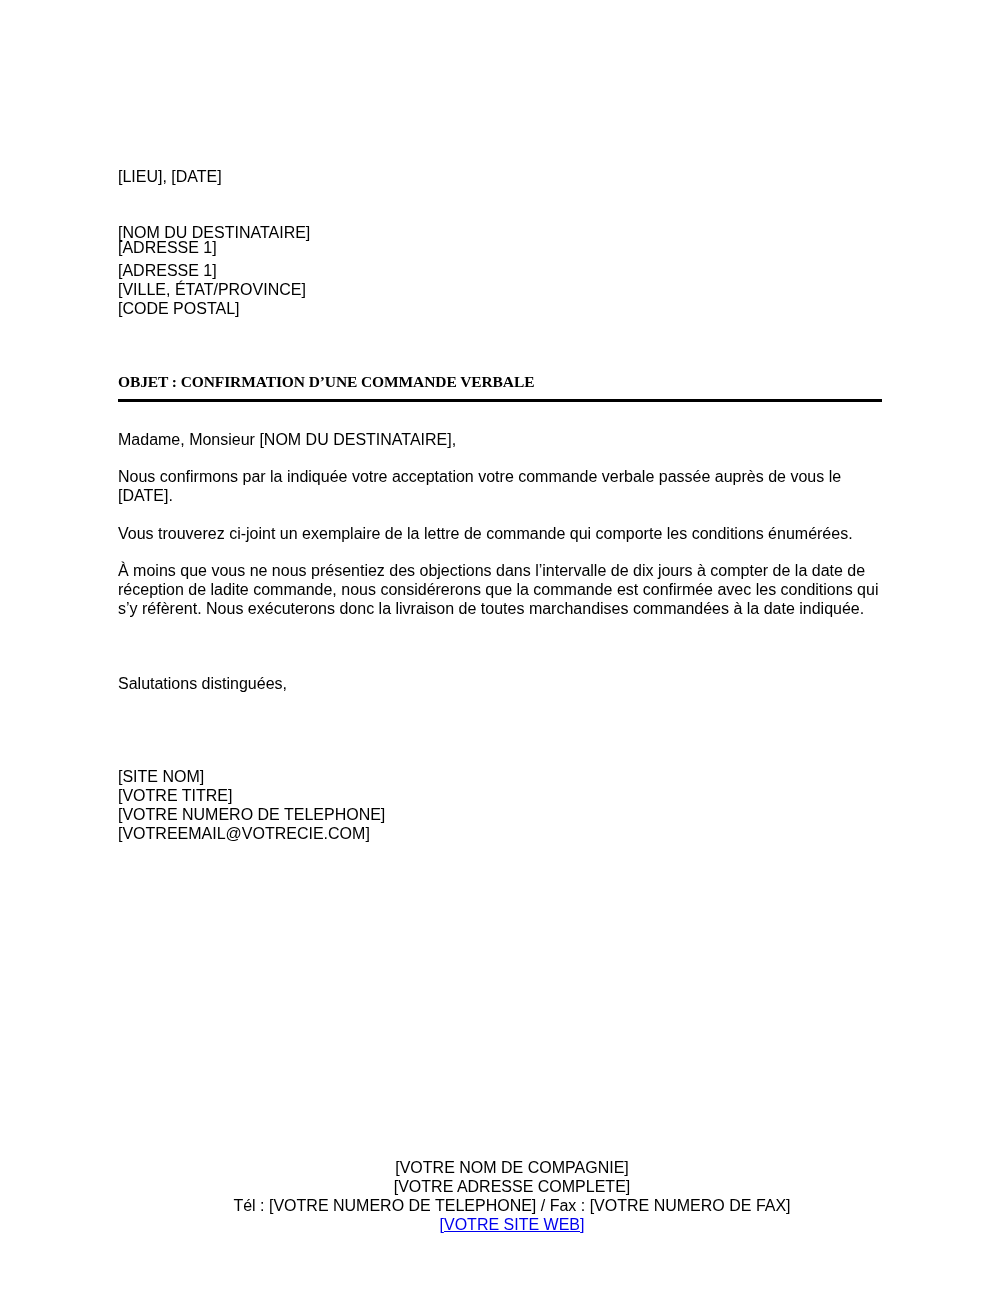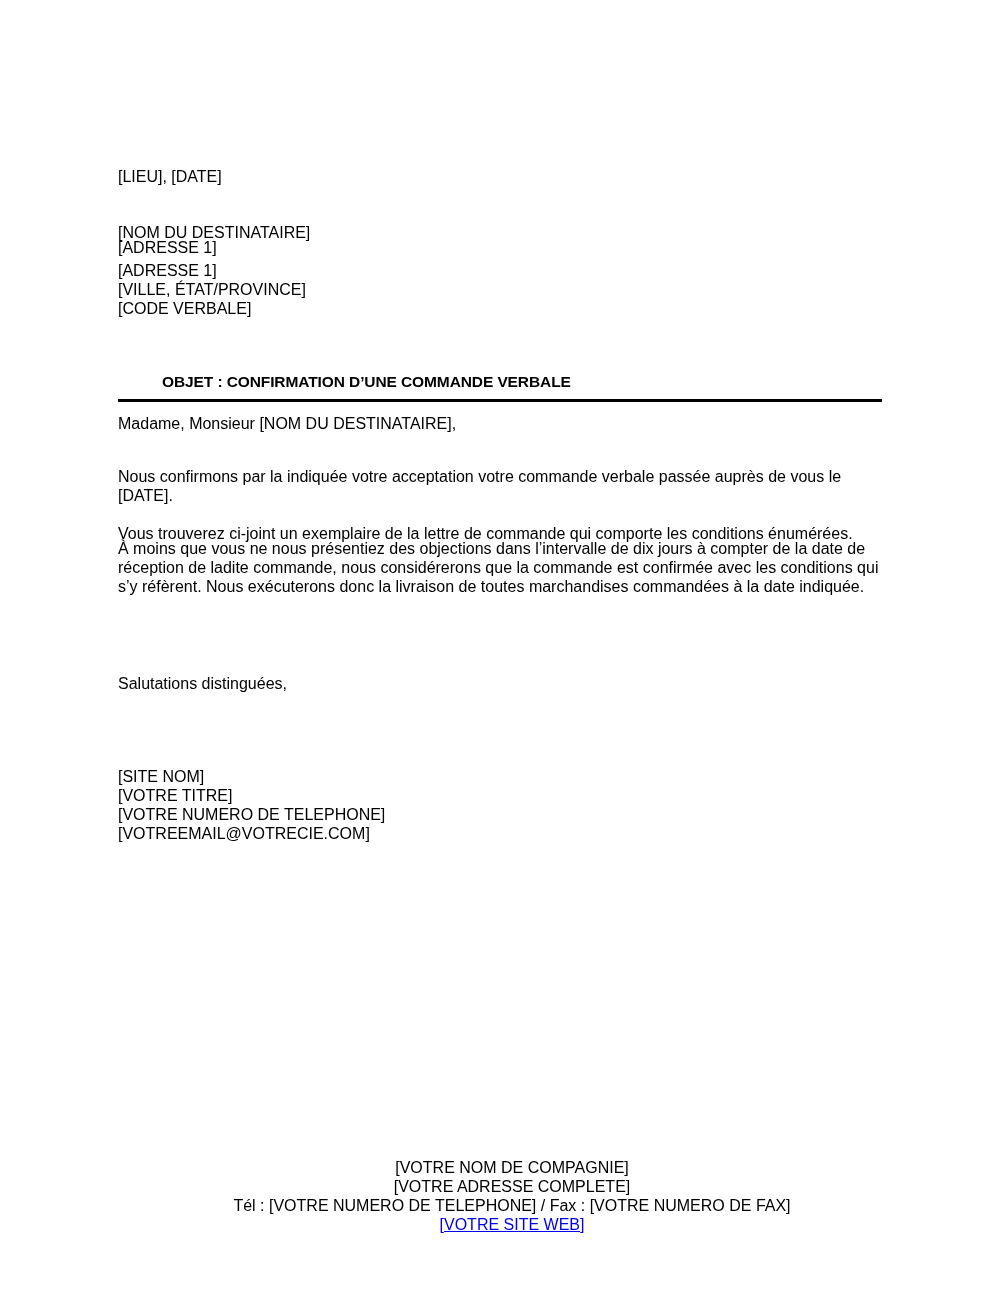"[CODE VERBALE]" div.line { text: VERBALE -> POSTAL }
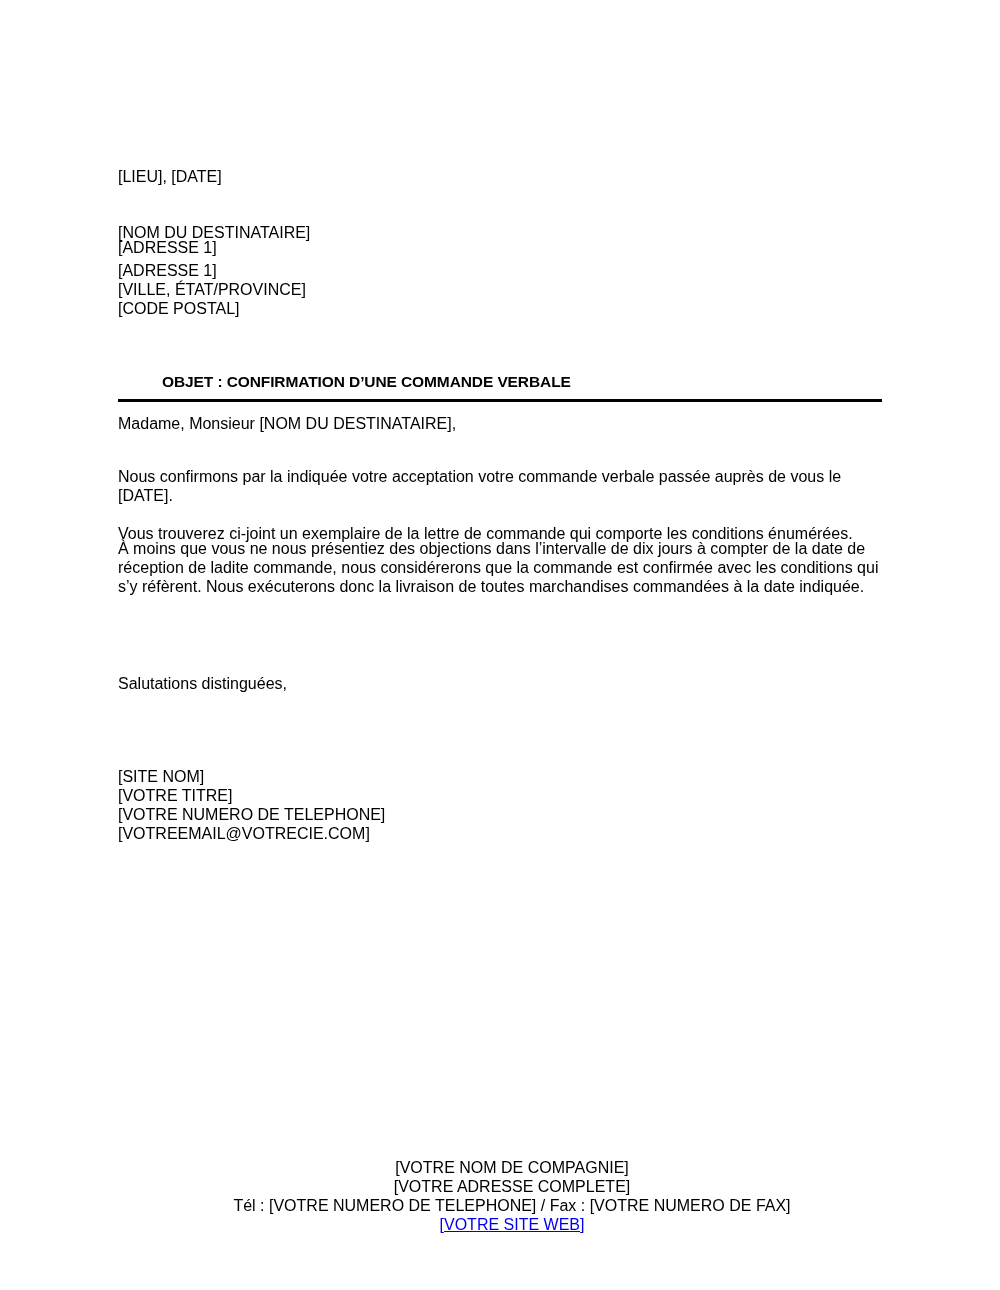"OBJET : CONFIRMATION D’UNE COMMANDE" .subject { font-family: Liberation Sans, sans-serif -> Liberation Serif, serif; margin-left: 44px -> none }
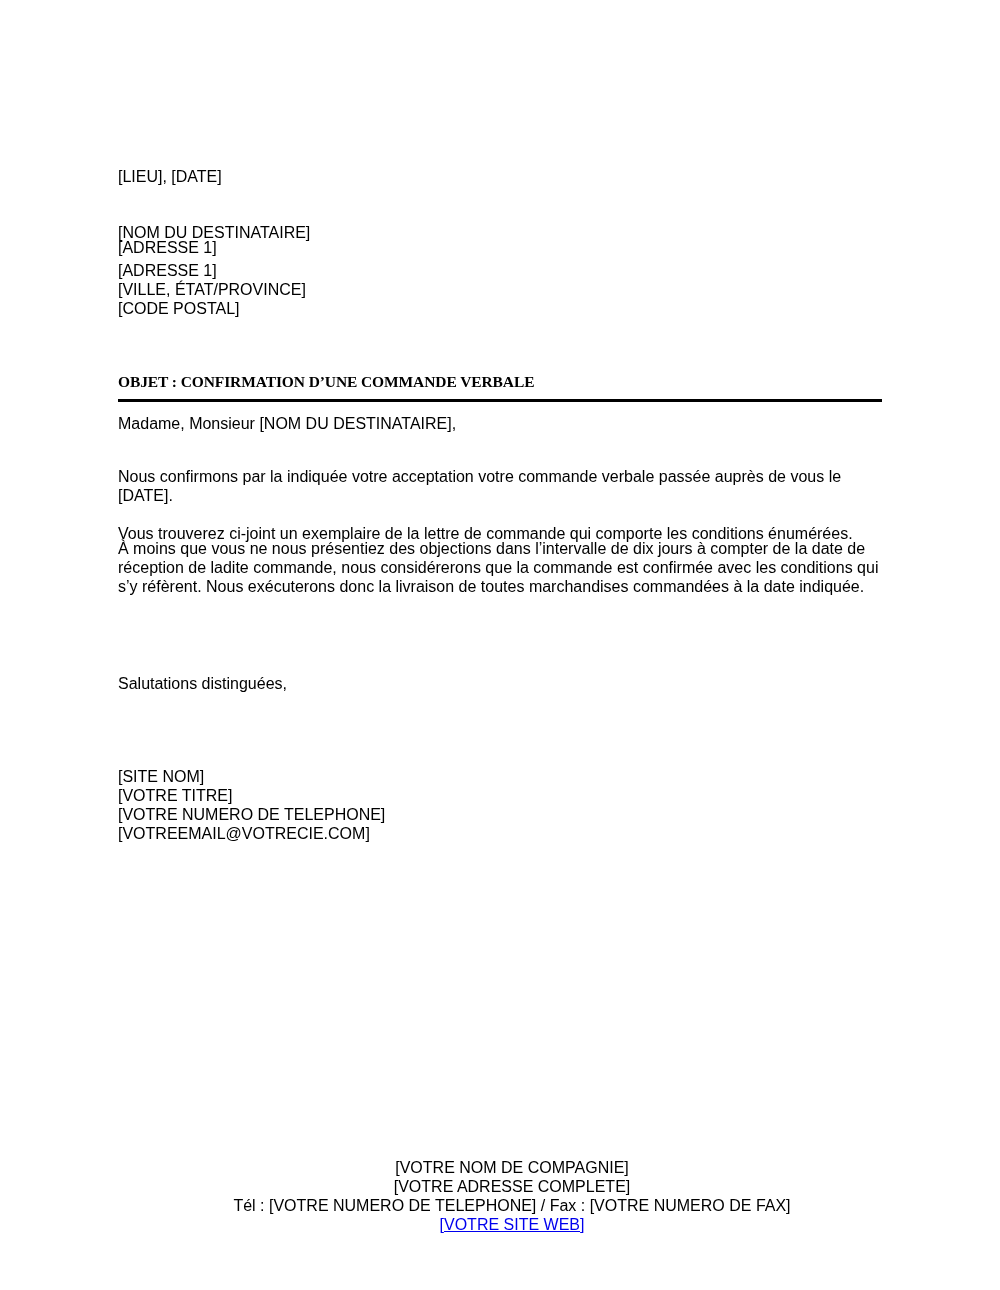"Madame, Monsieur [NOM DU DESTINATAIRE]," div.line { top: 414px -> 430px }
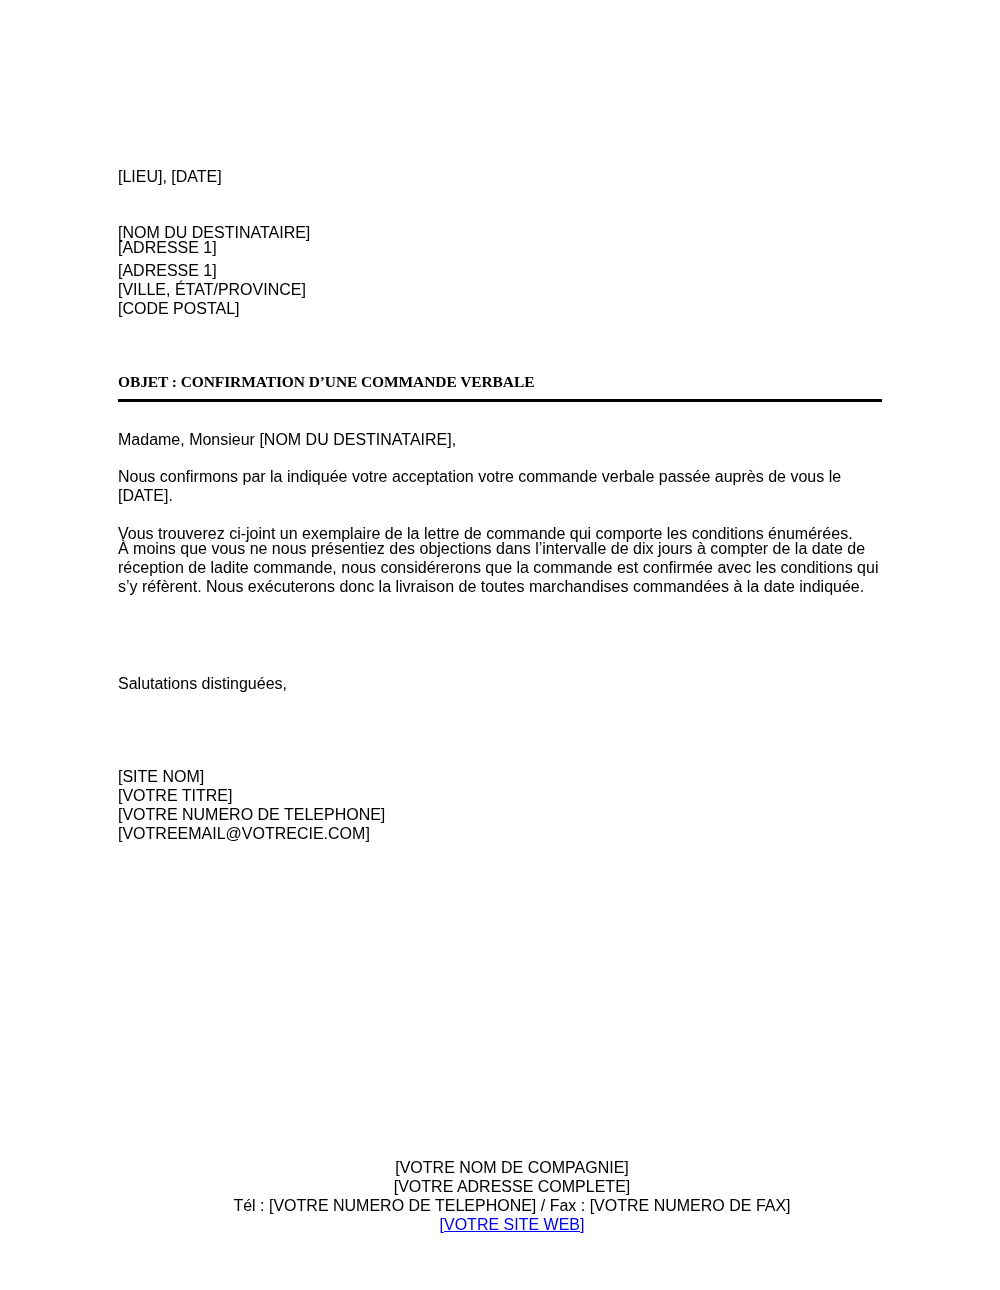"À moins que vous ne" div.para { top: 539px -> 561px }
